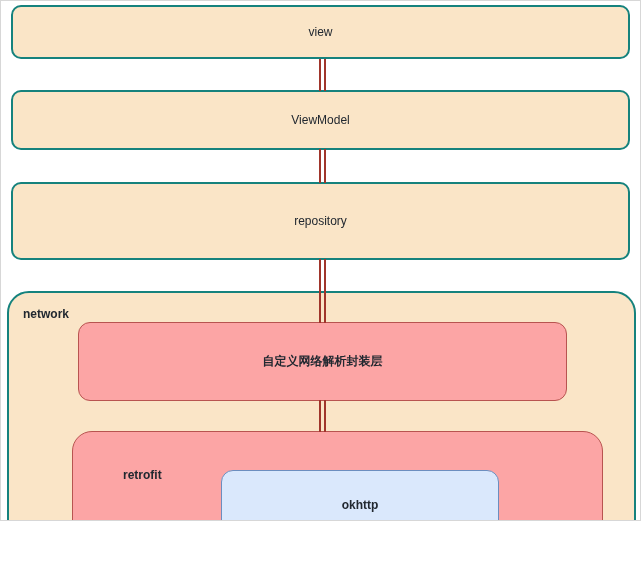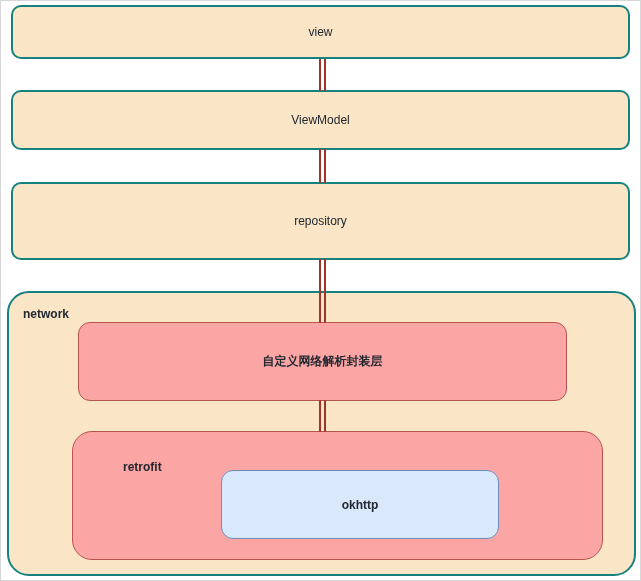"view" .canvas { height: 581px -> 521px }
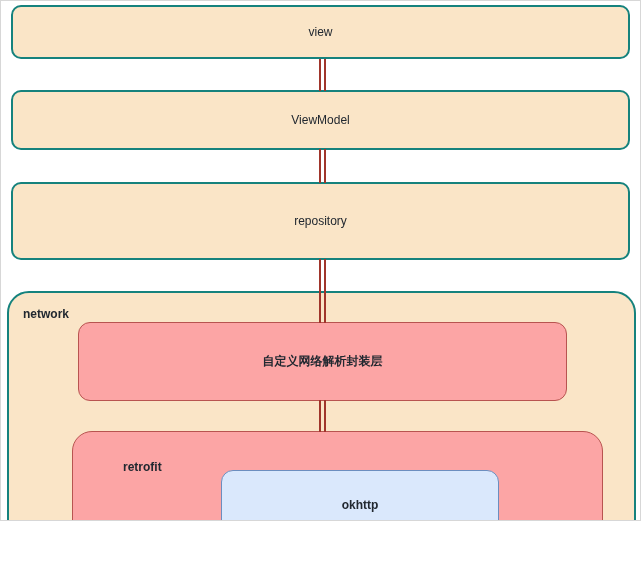"retrofit" .retrofit-label { top: 28px -> 36px }
